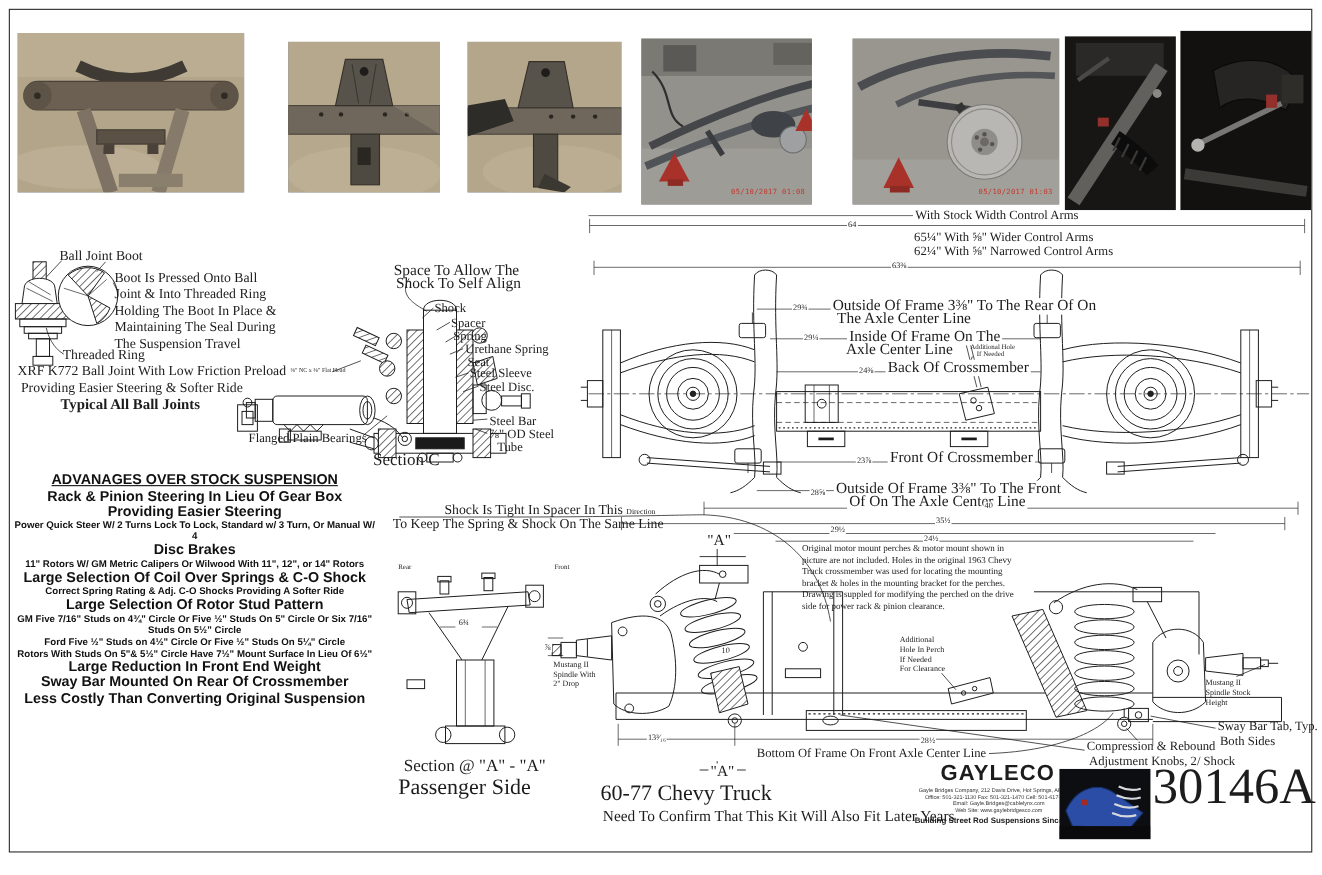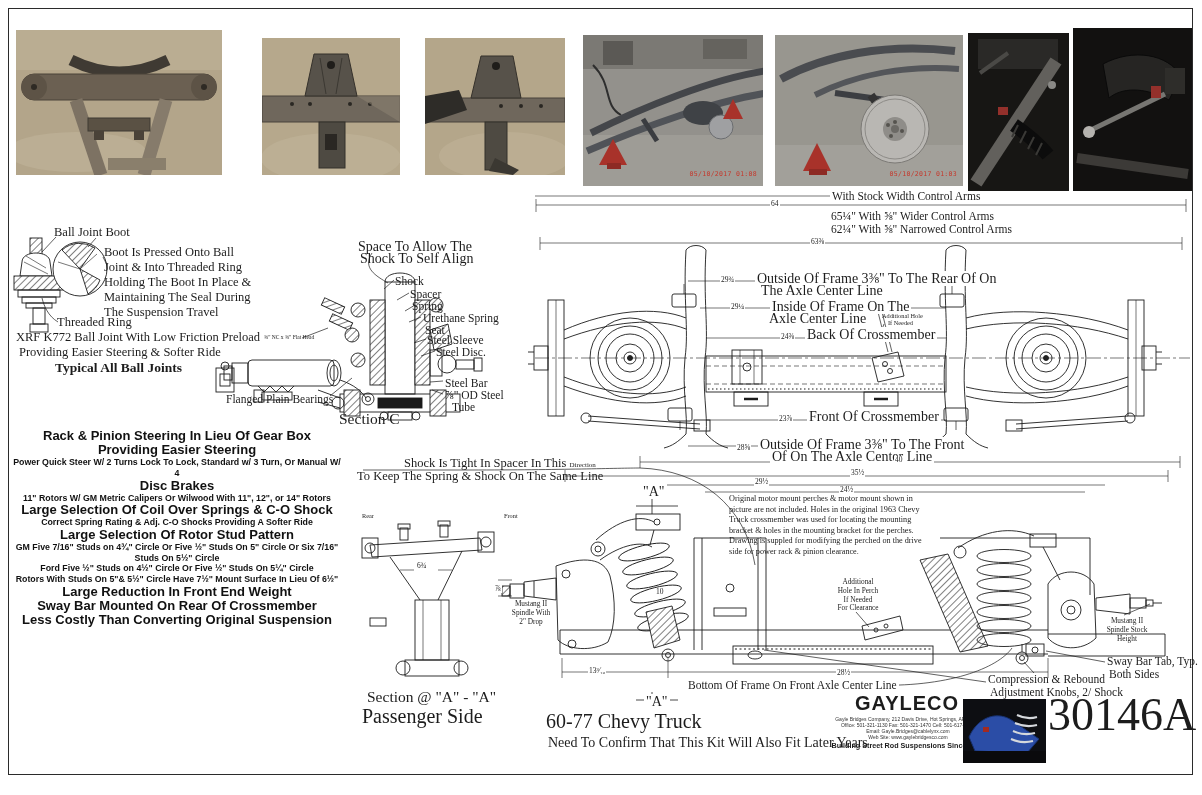"05/10/2017 01:08" div.ph { width: 180px -> 155px }
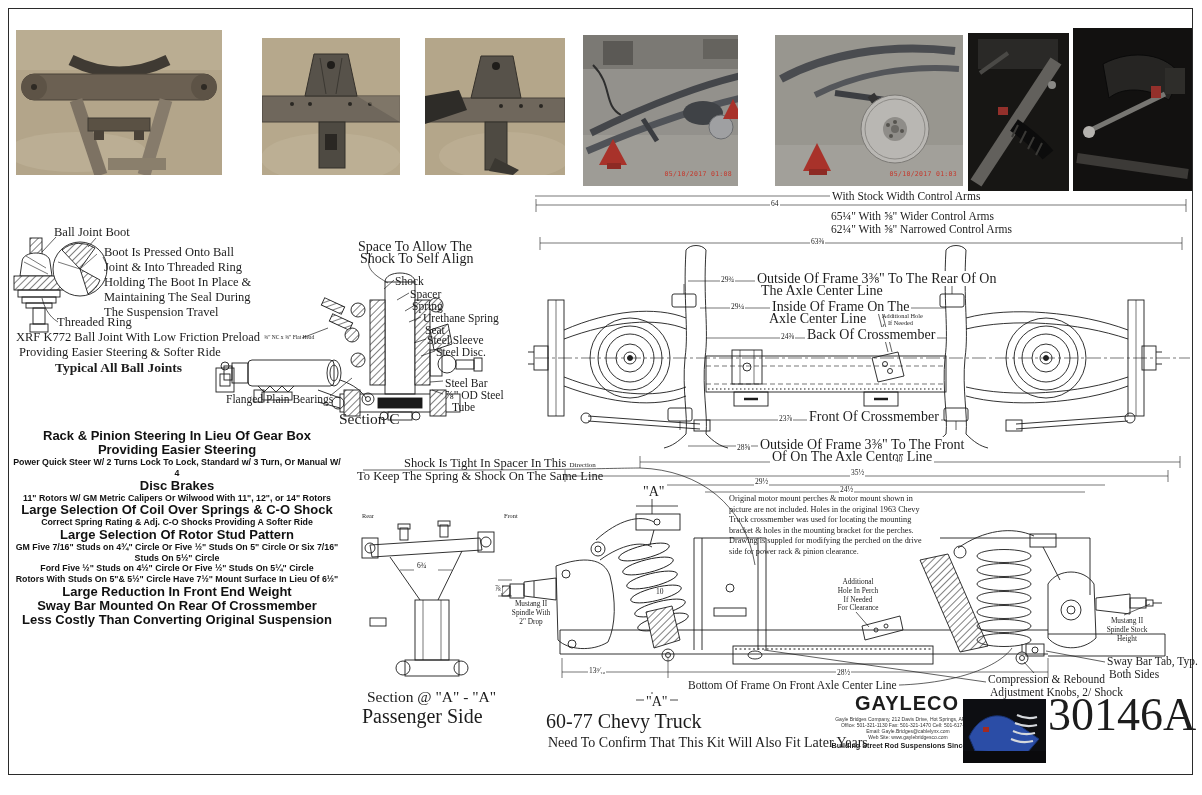"ADVANAGES OVER STOCK SUSPENSION" div.adv-title { html: none -> <div>ADVANAGES OVER STOCK SUSPENSION</div> }
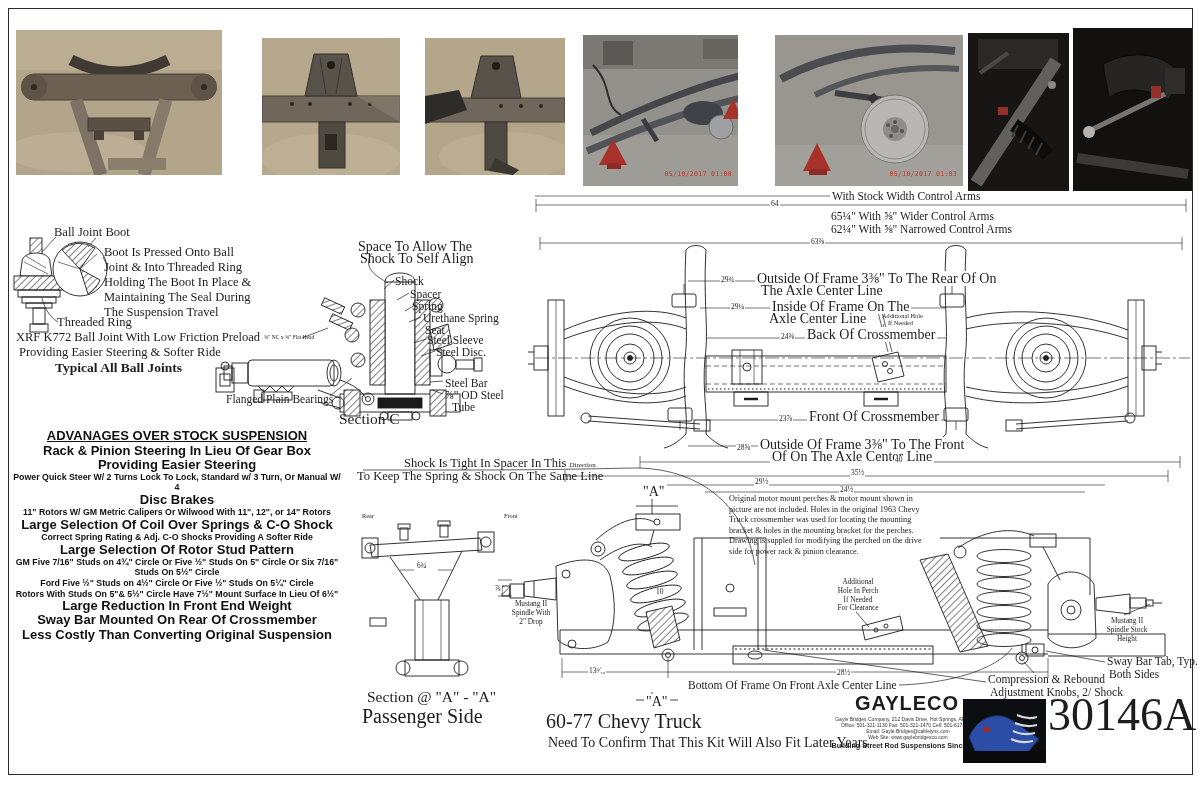"Additional" .ctr { text-align: center -> none }
